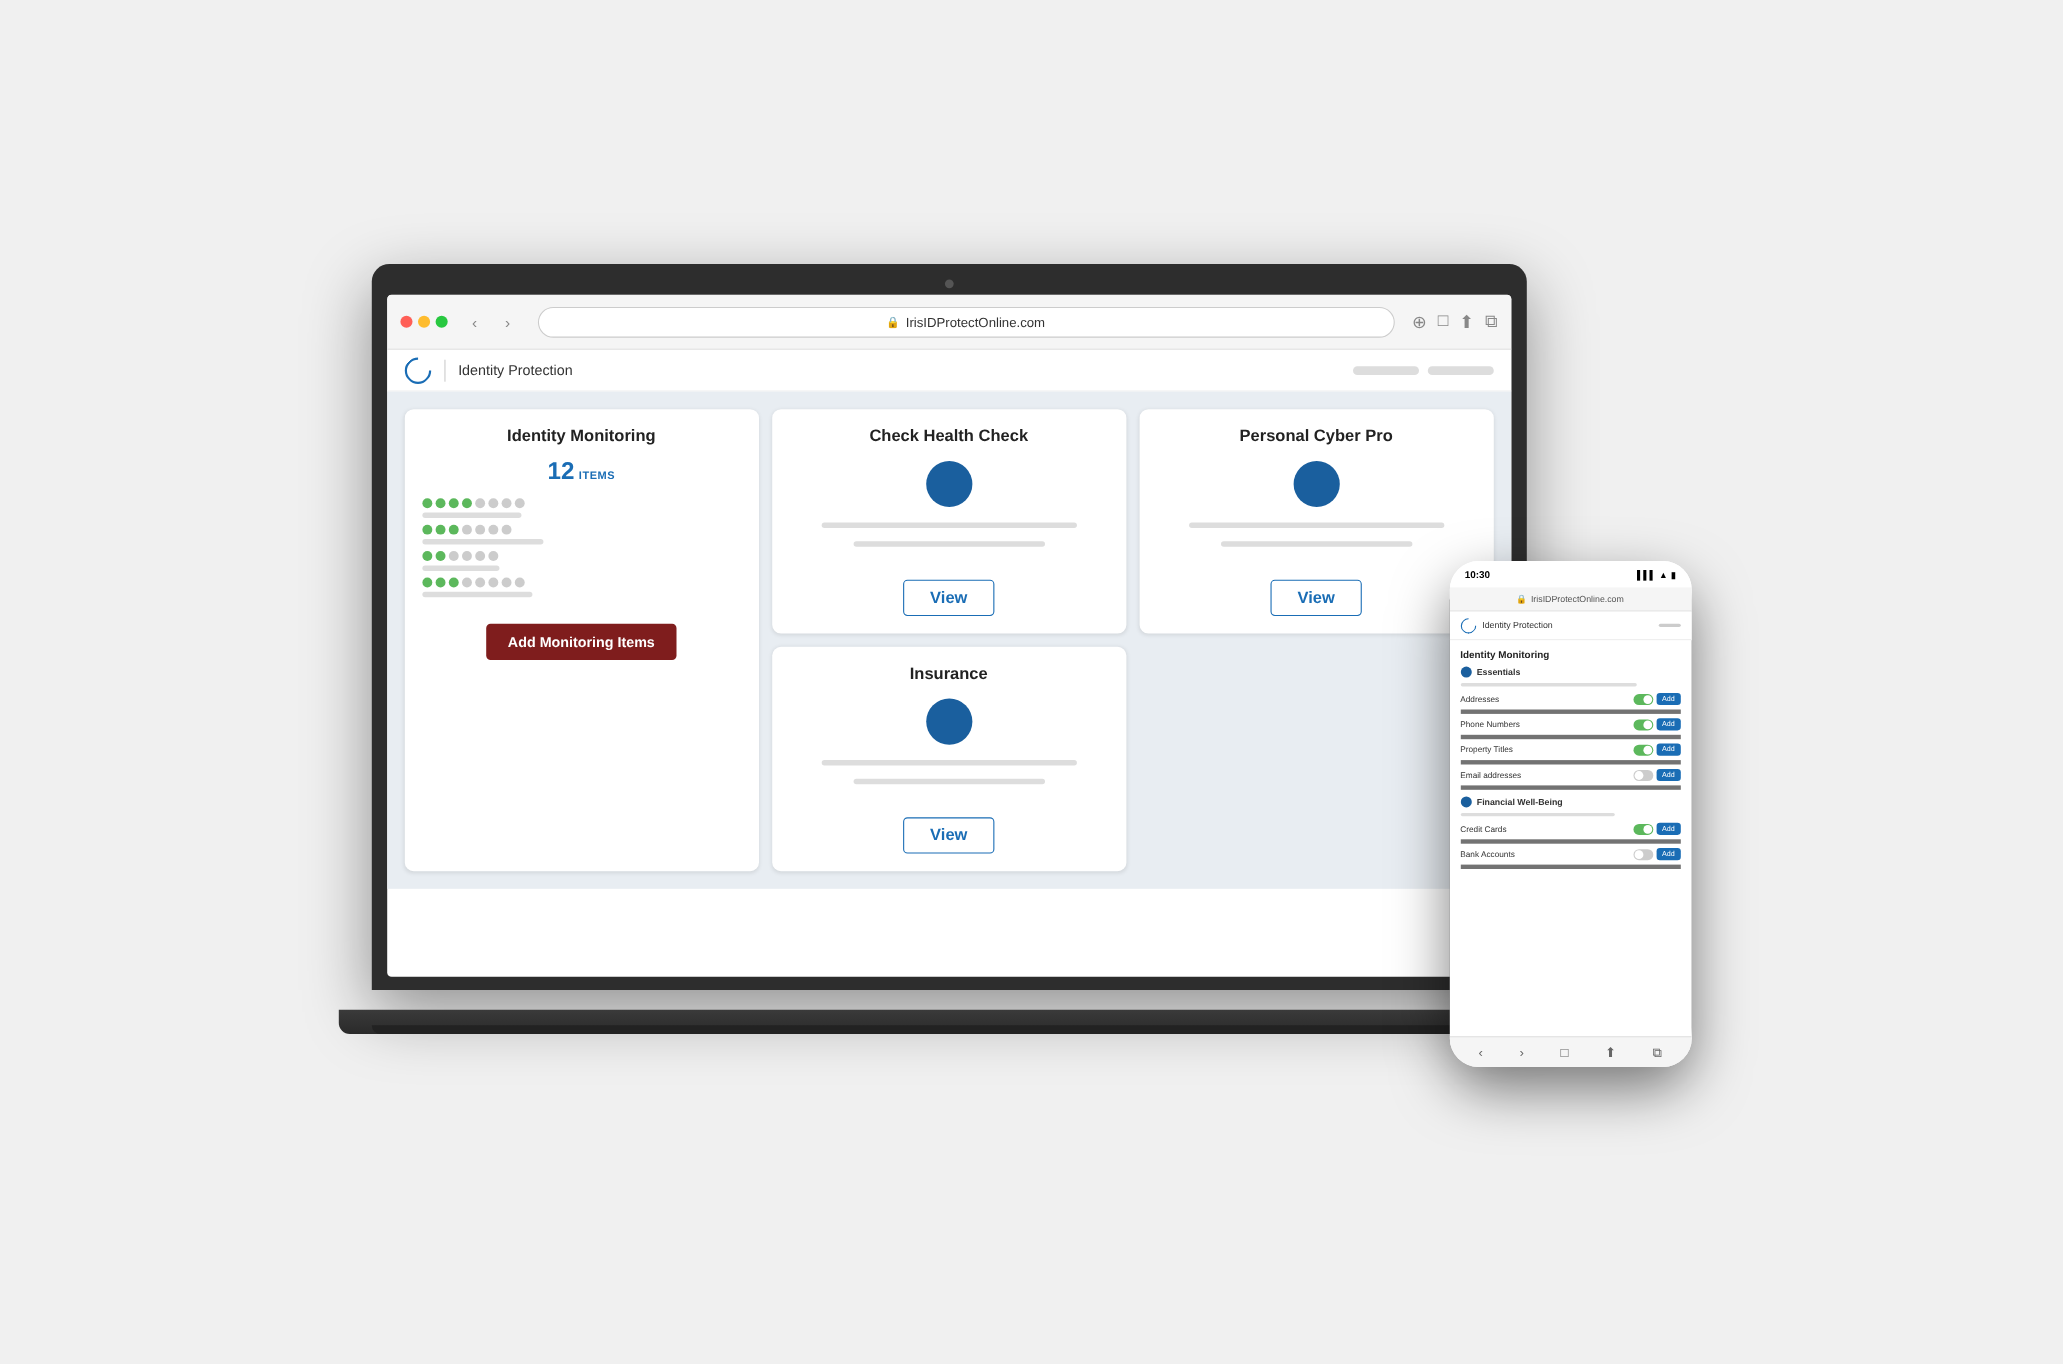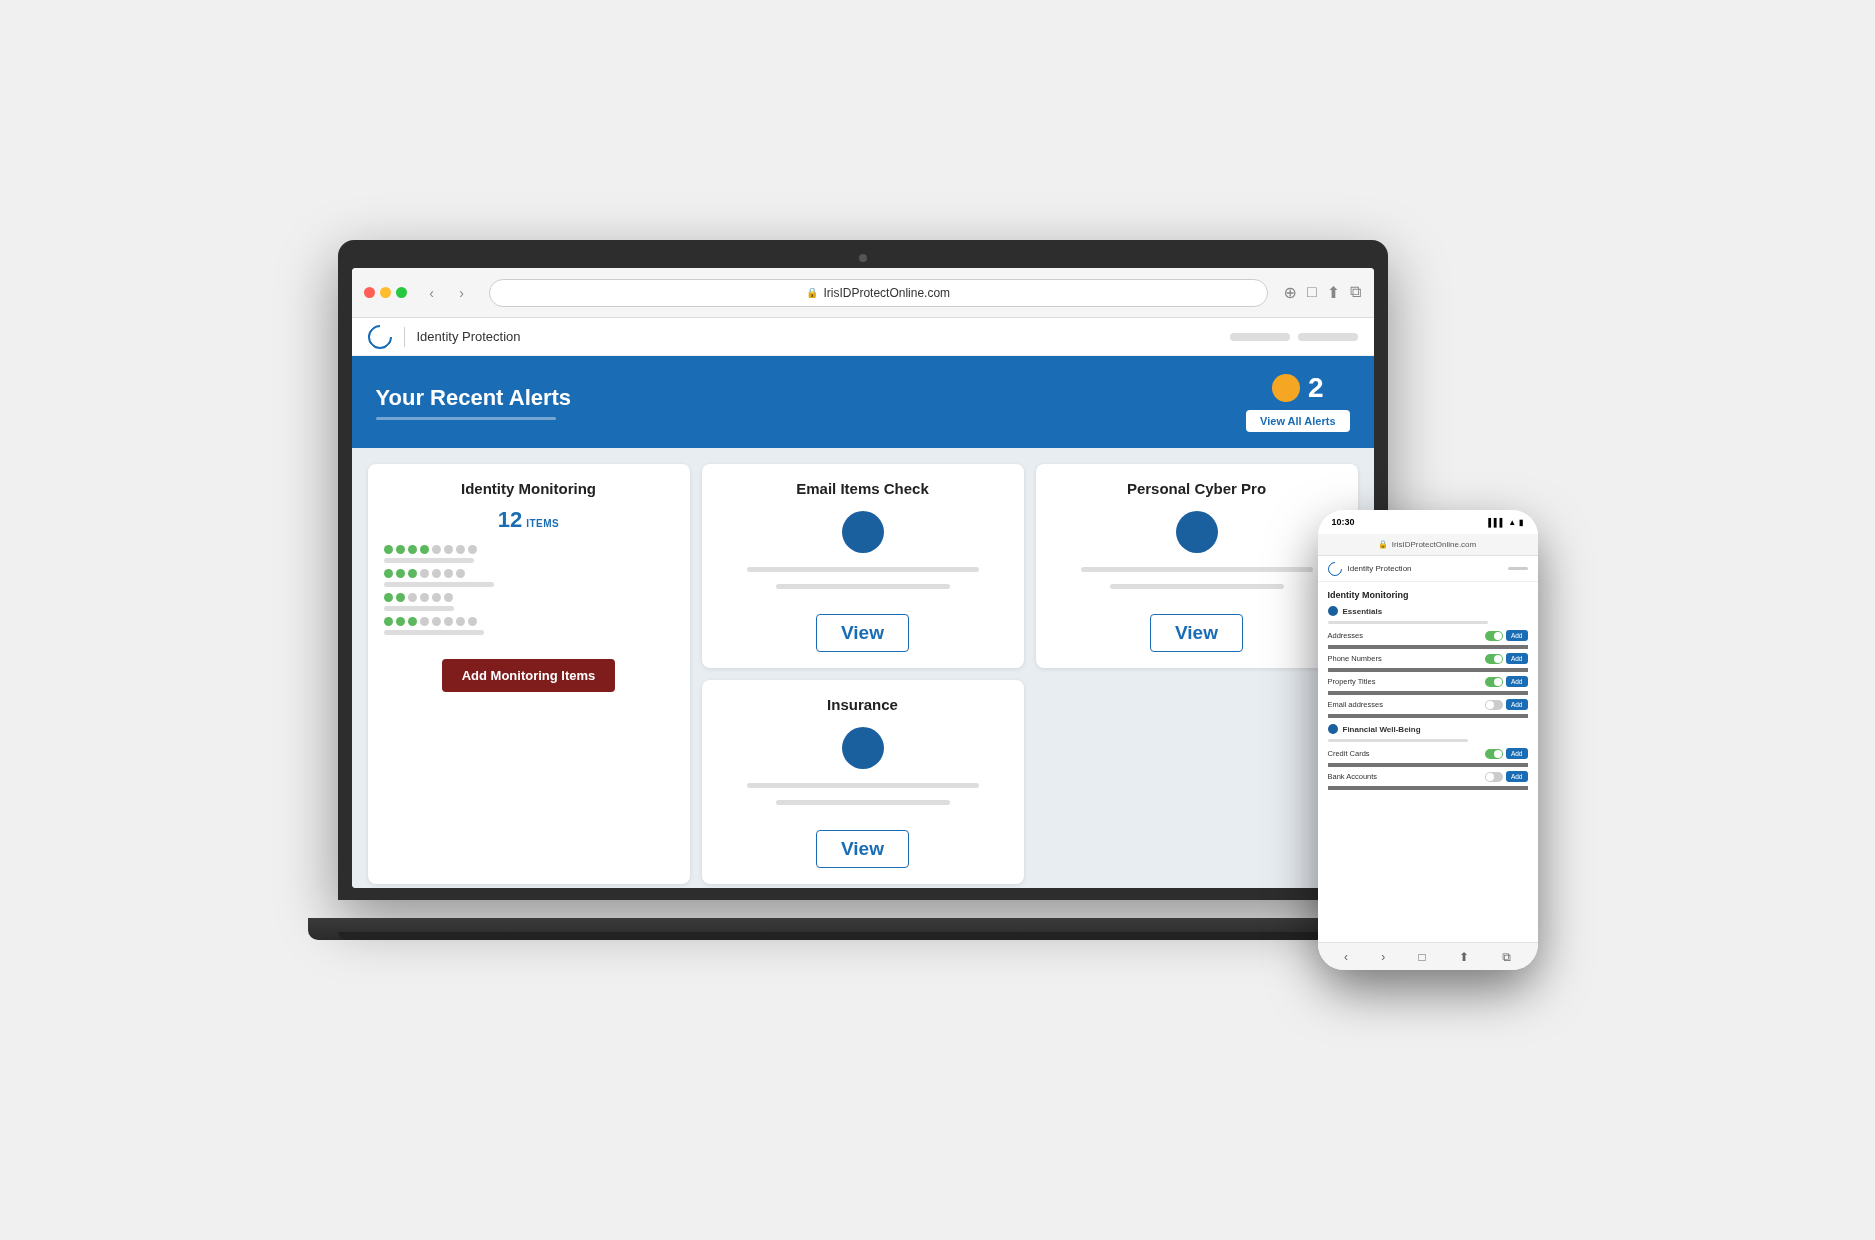"Your Recent Alerts" div.alerts-banner { html: <div> <div> <div>Your Recent Alerts</div> <div></div> </div> <div> <div> <div></div> <span>2</span> </div> <button>View All Alerts</button> </div> </div> -> none }
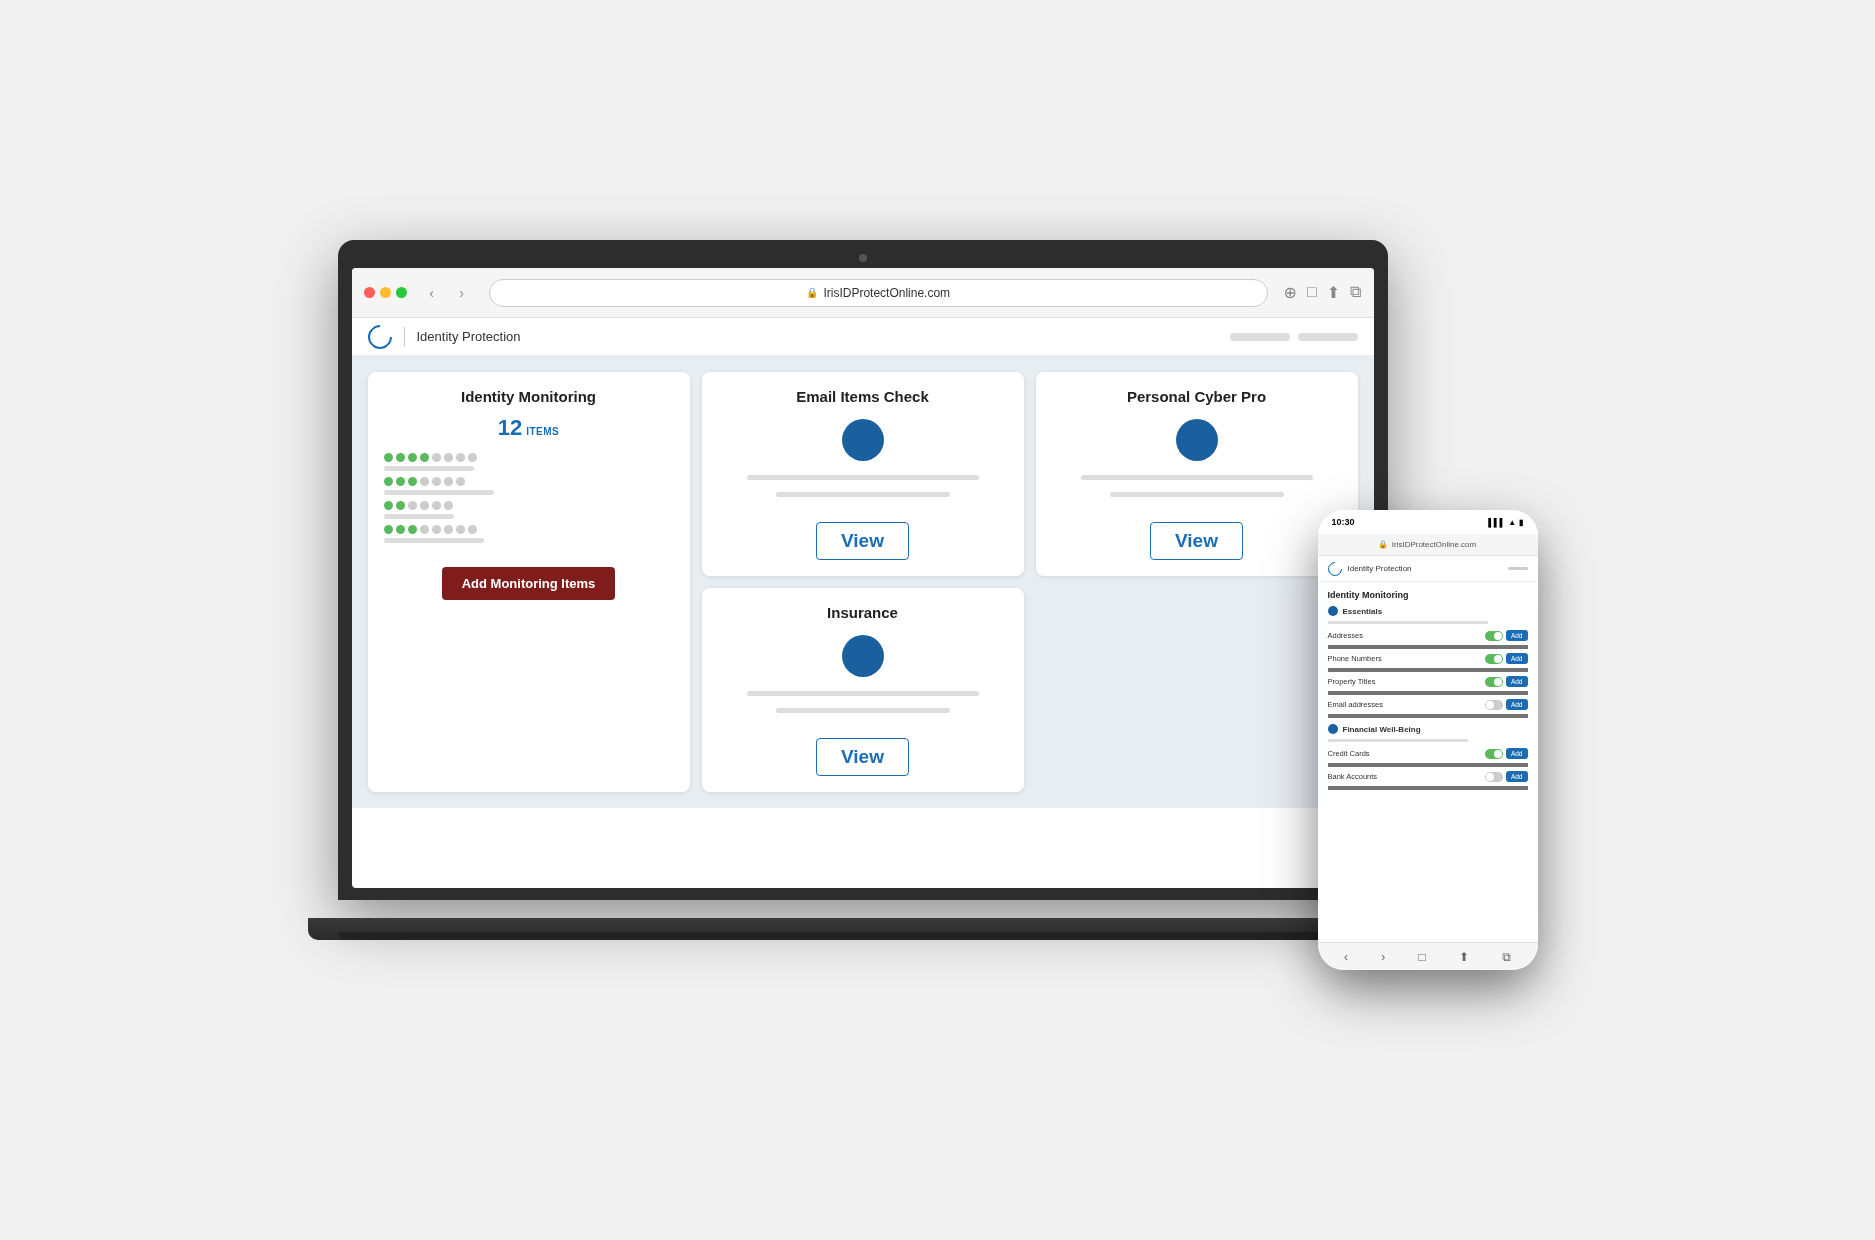"Email Items Check" div.card-title { text: Email Items -> Check Health }
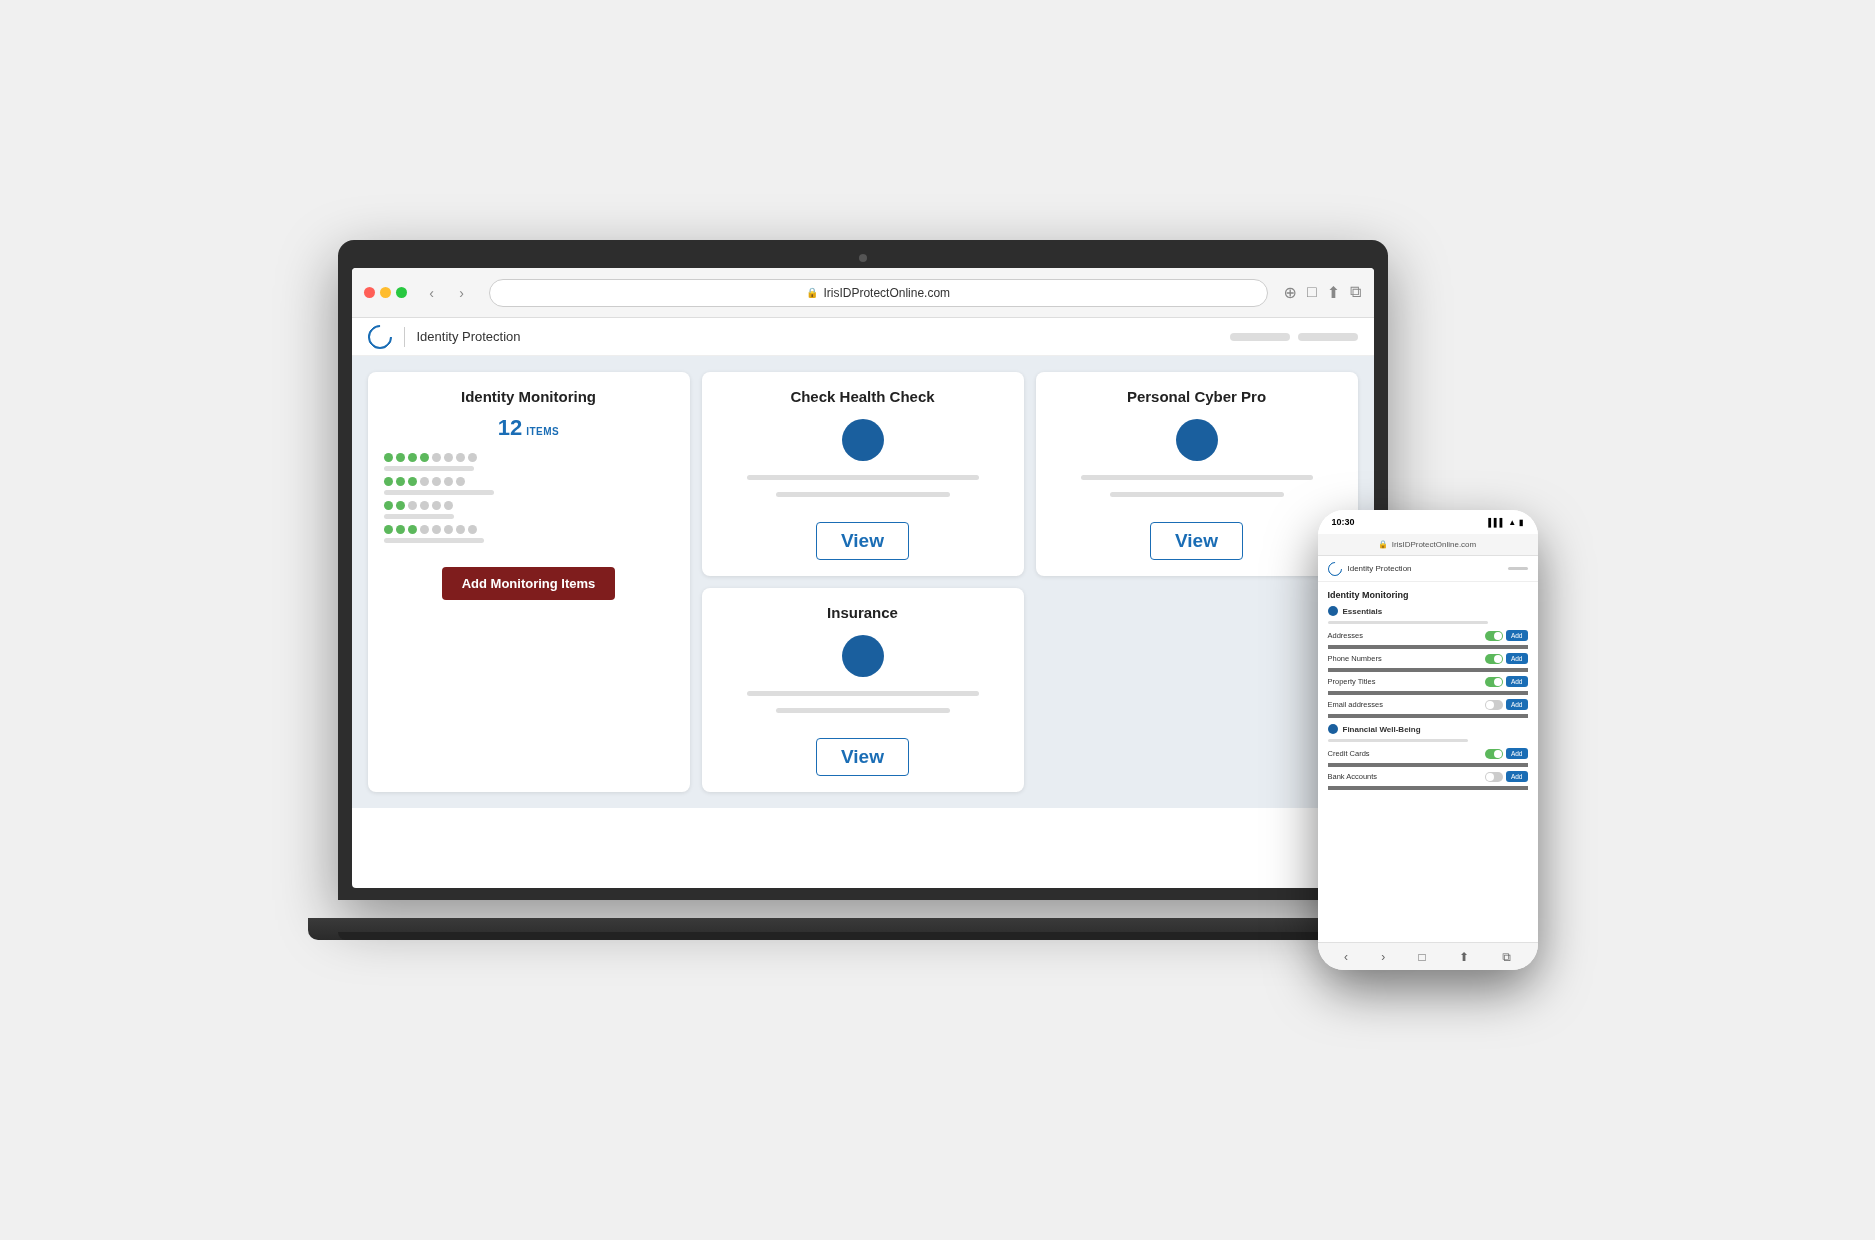"View" .card-btn { font-size: 19px -> 15px }
